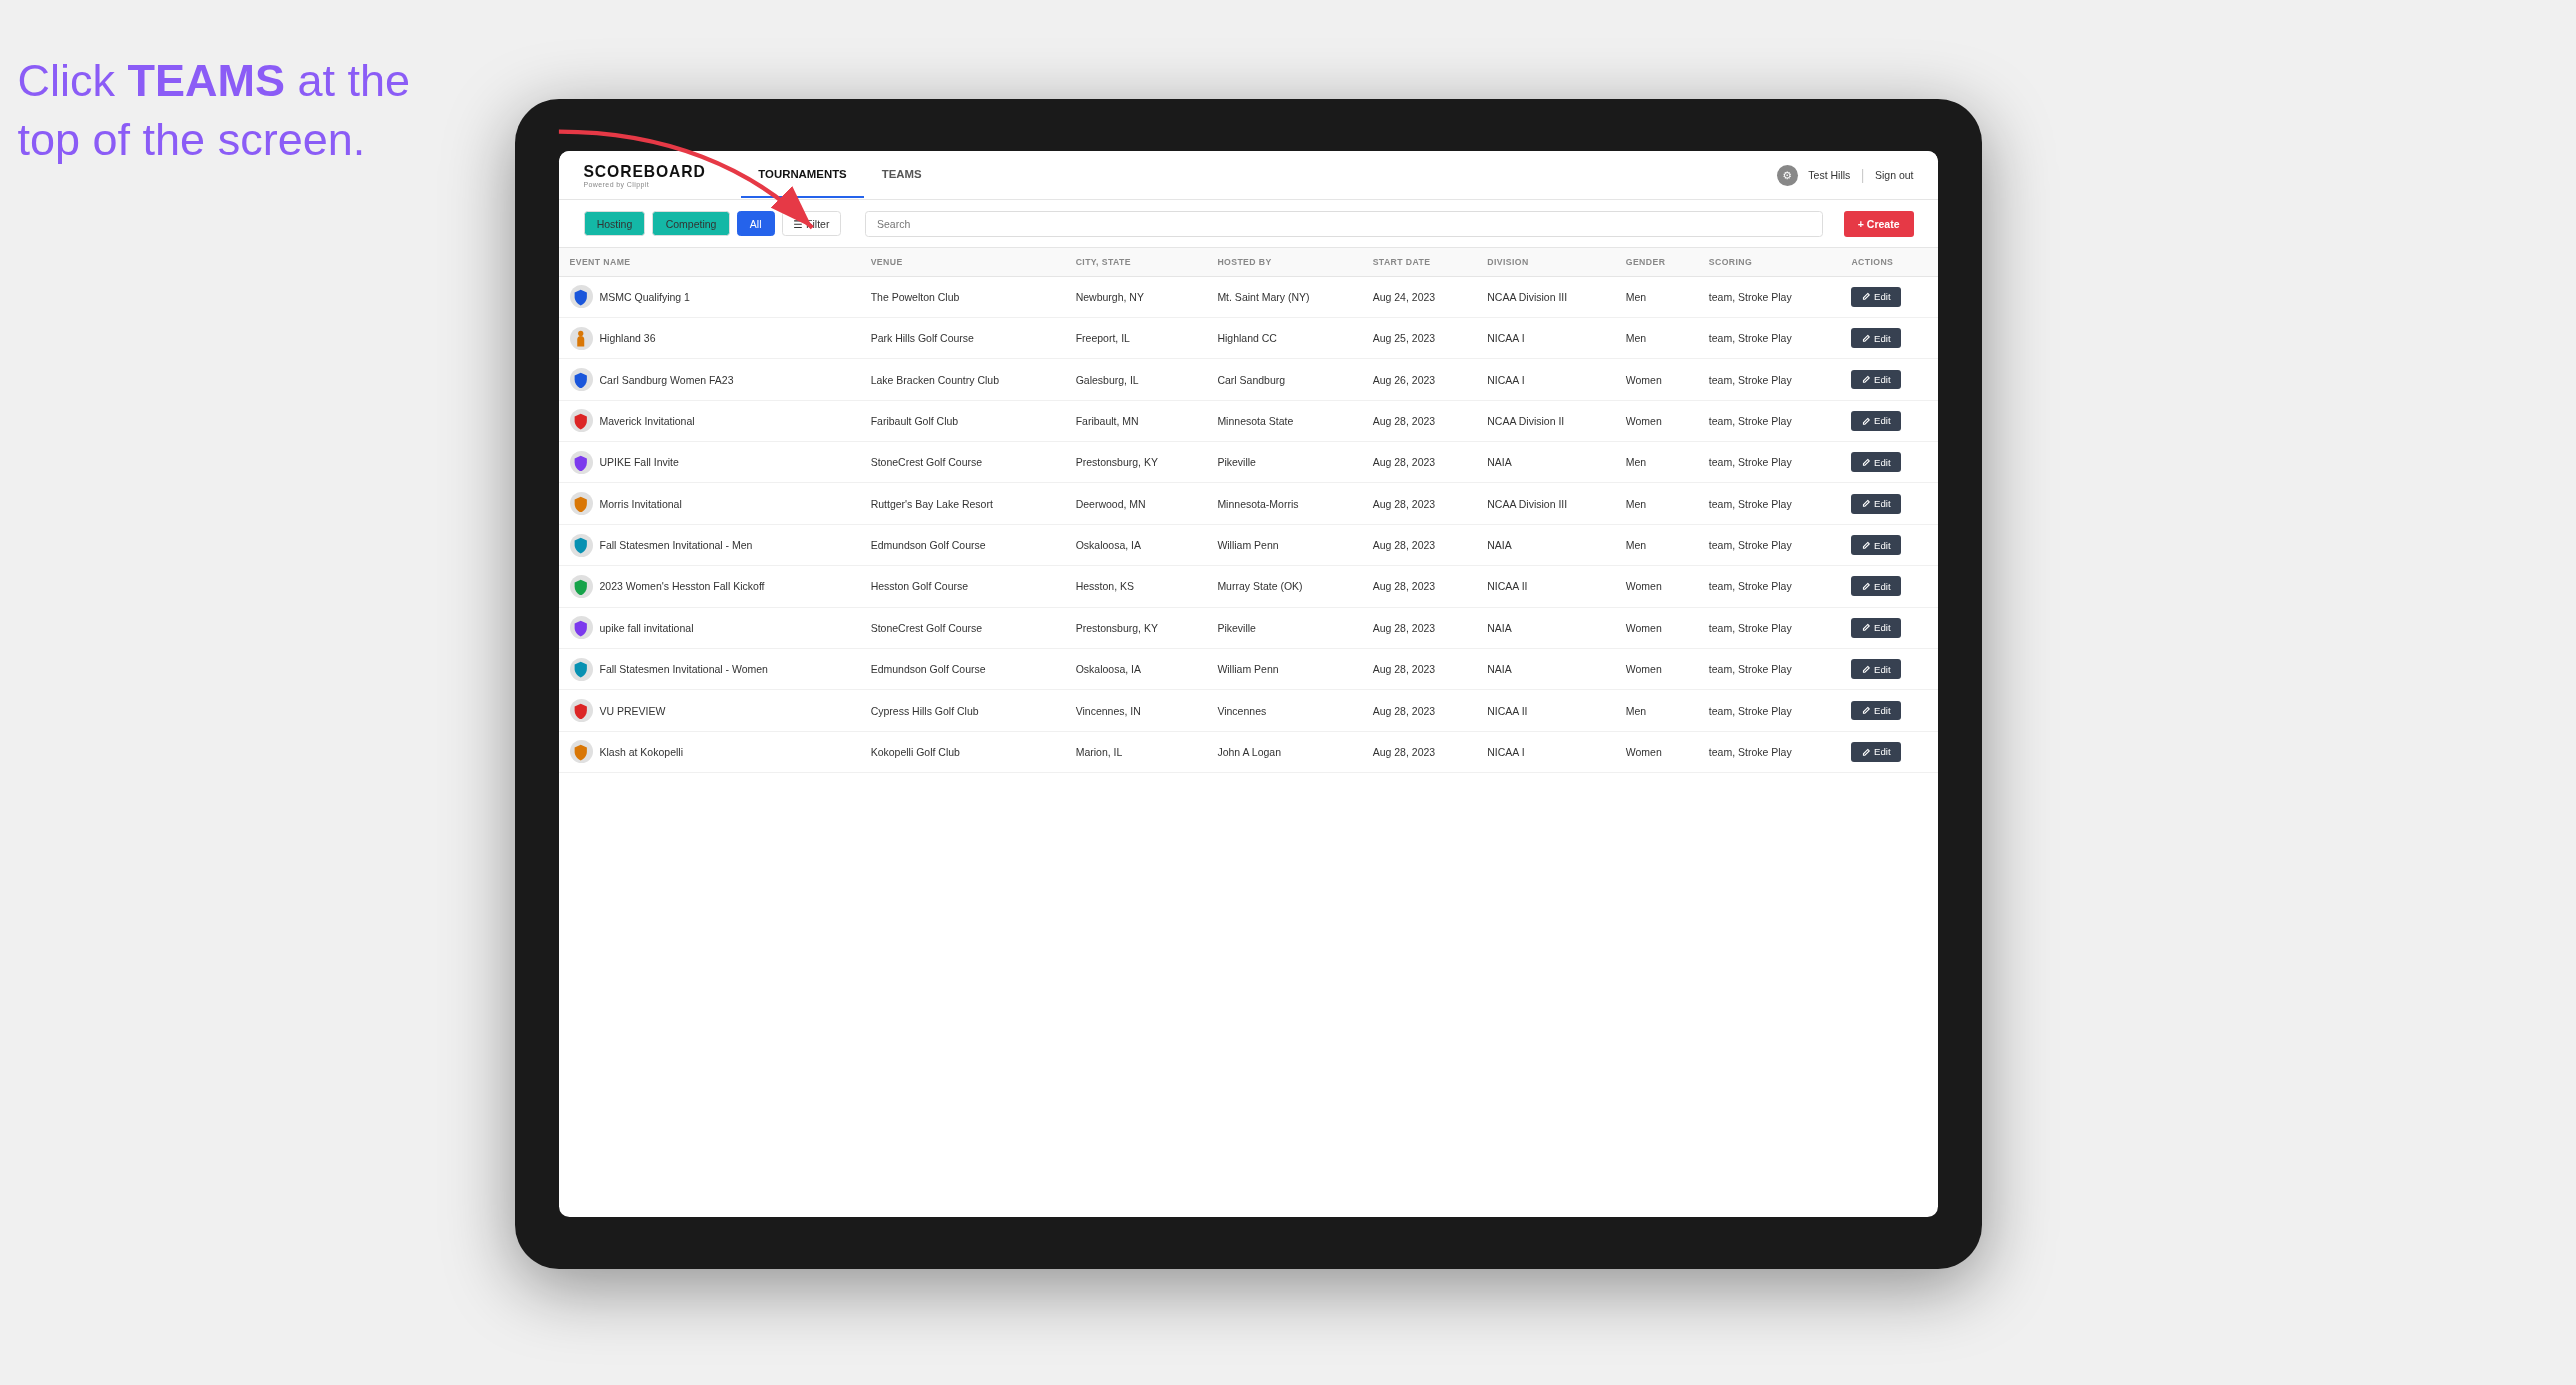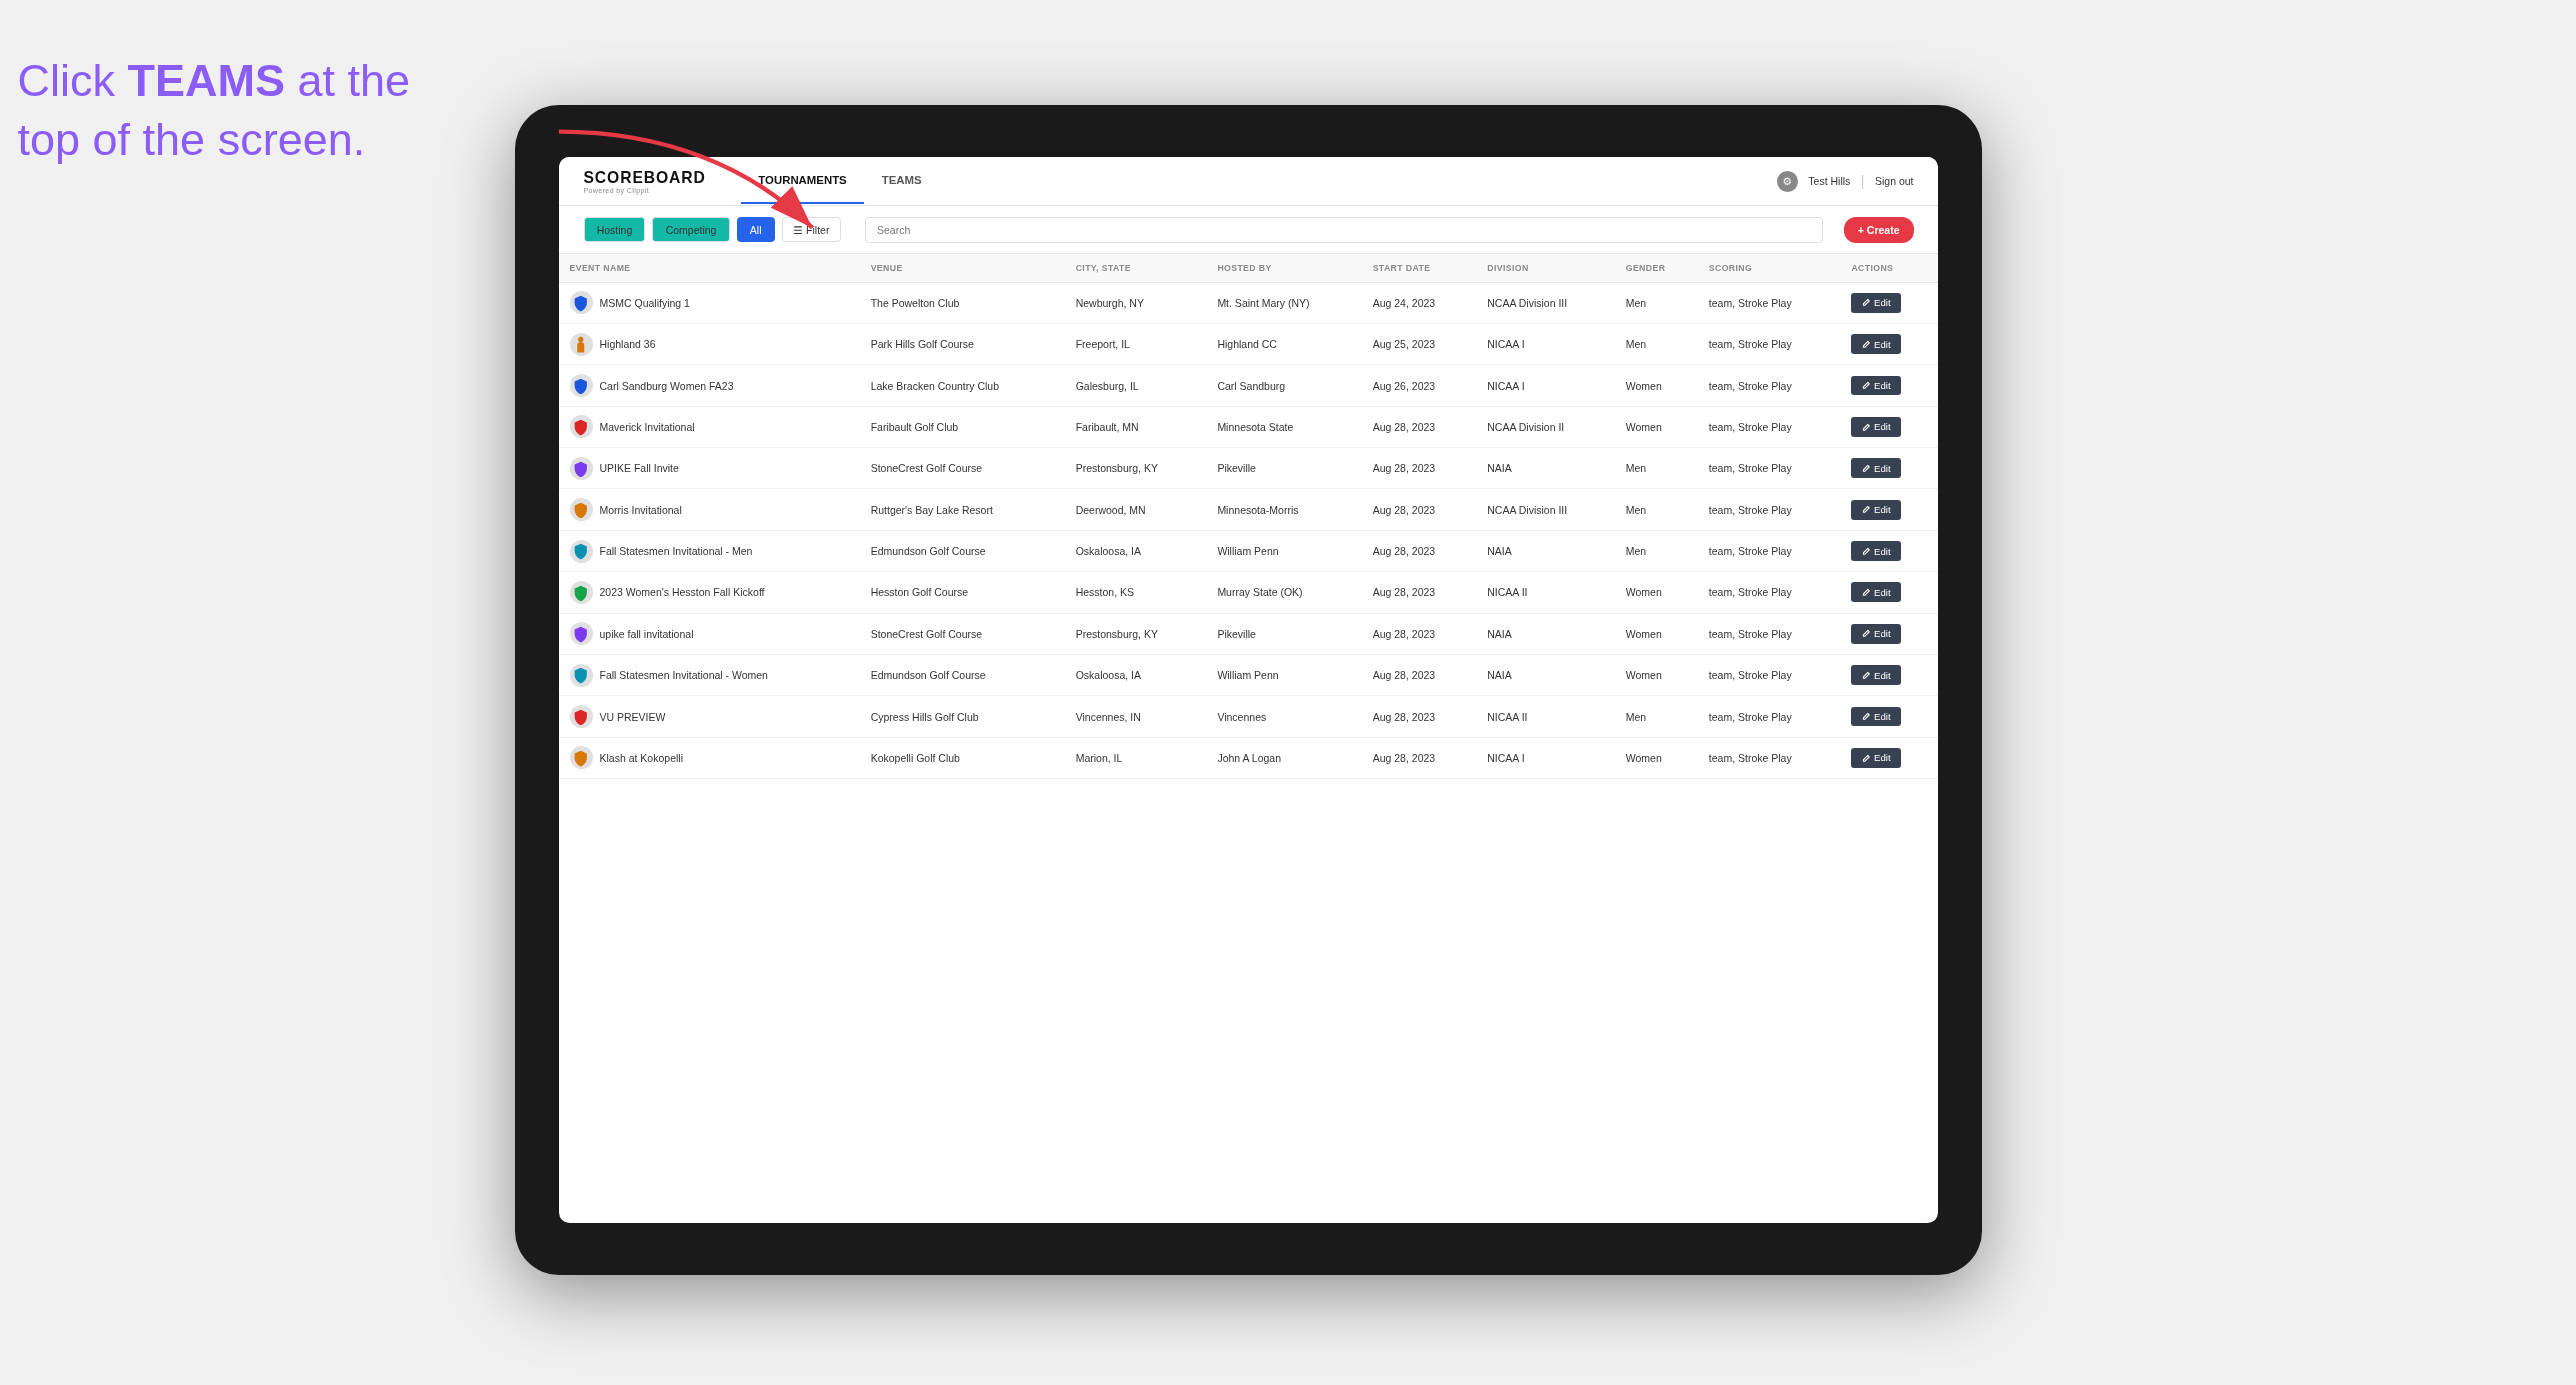"SCOREBOARD" .tablet-frame { top: 105px -> 99px }
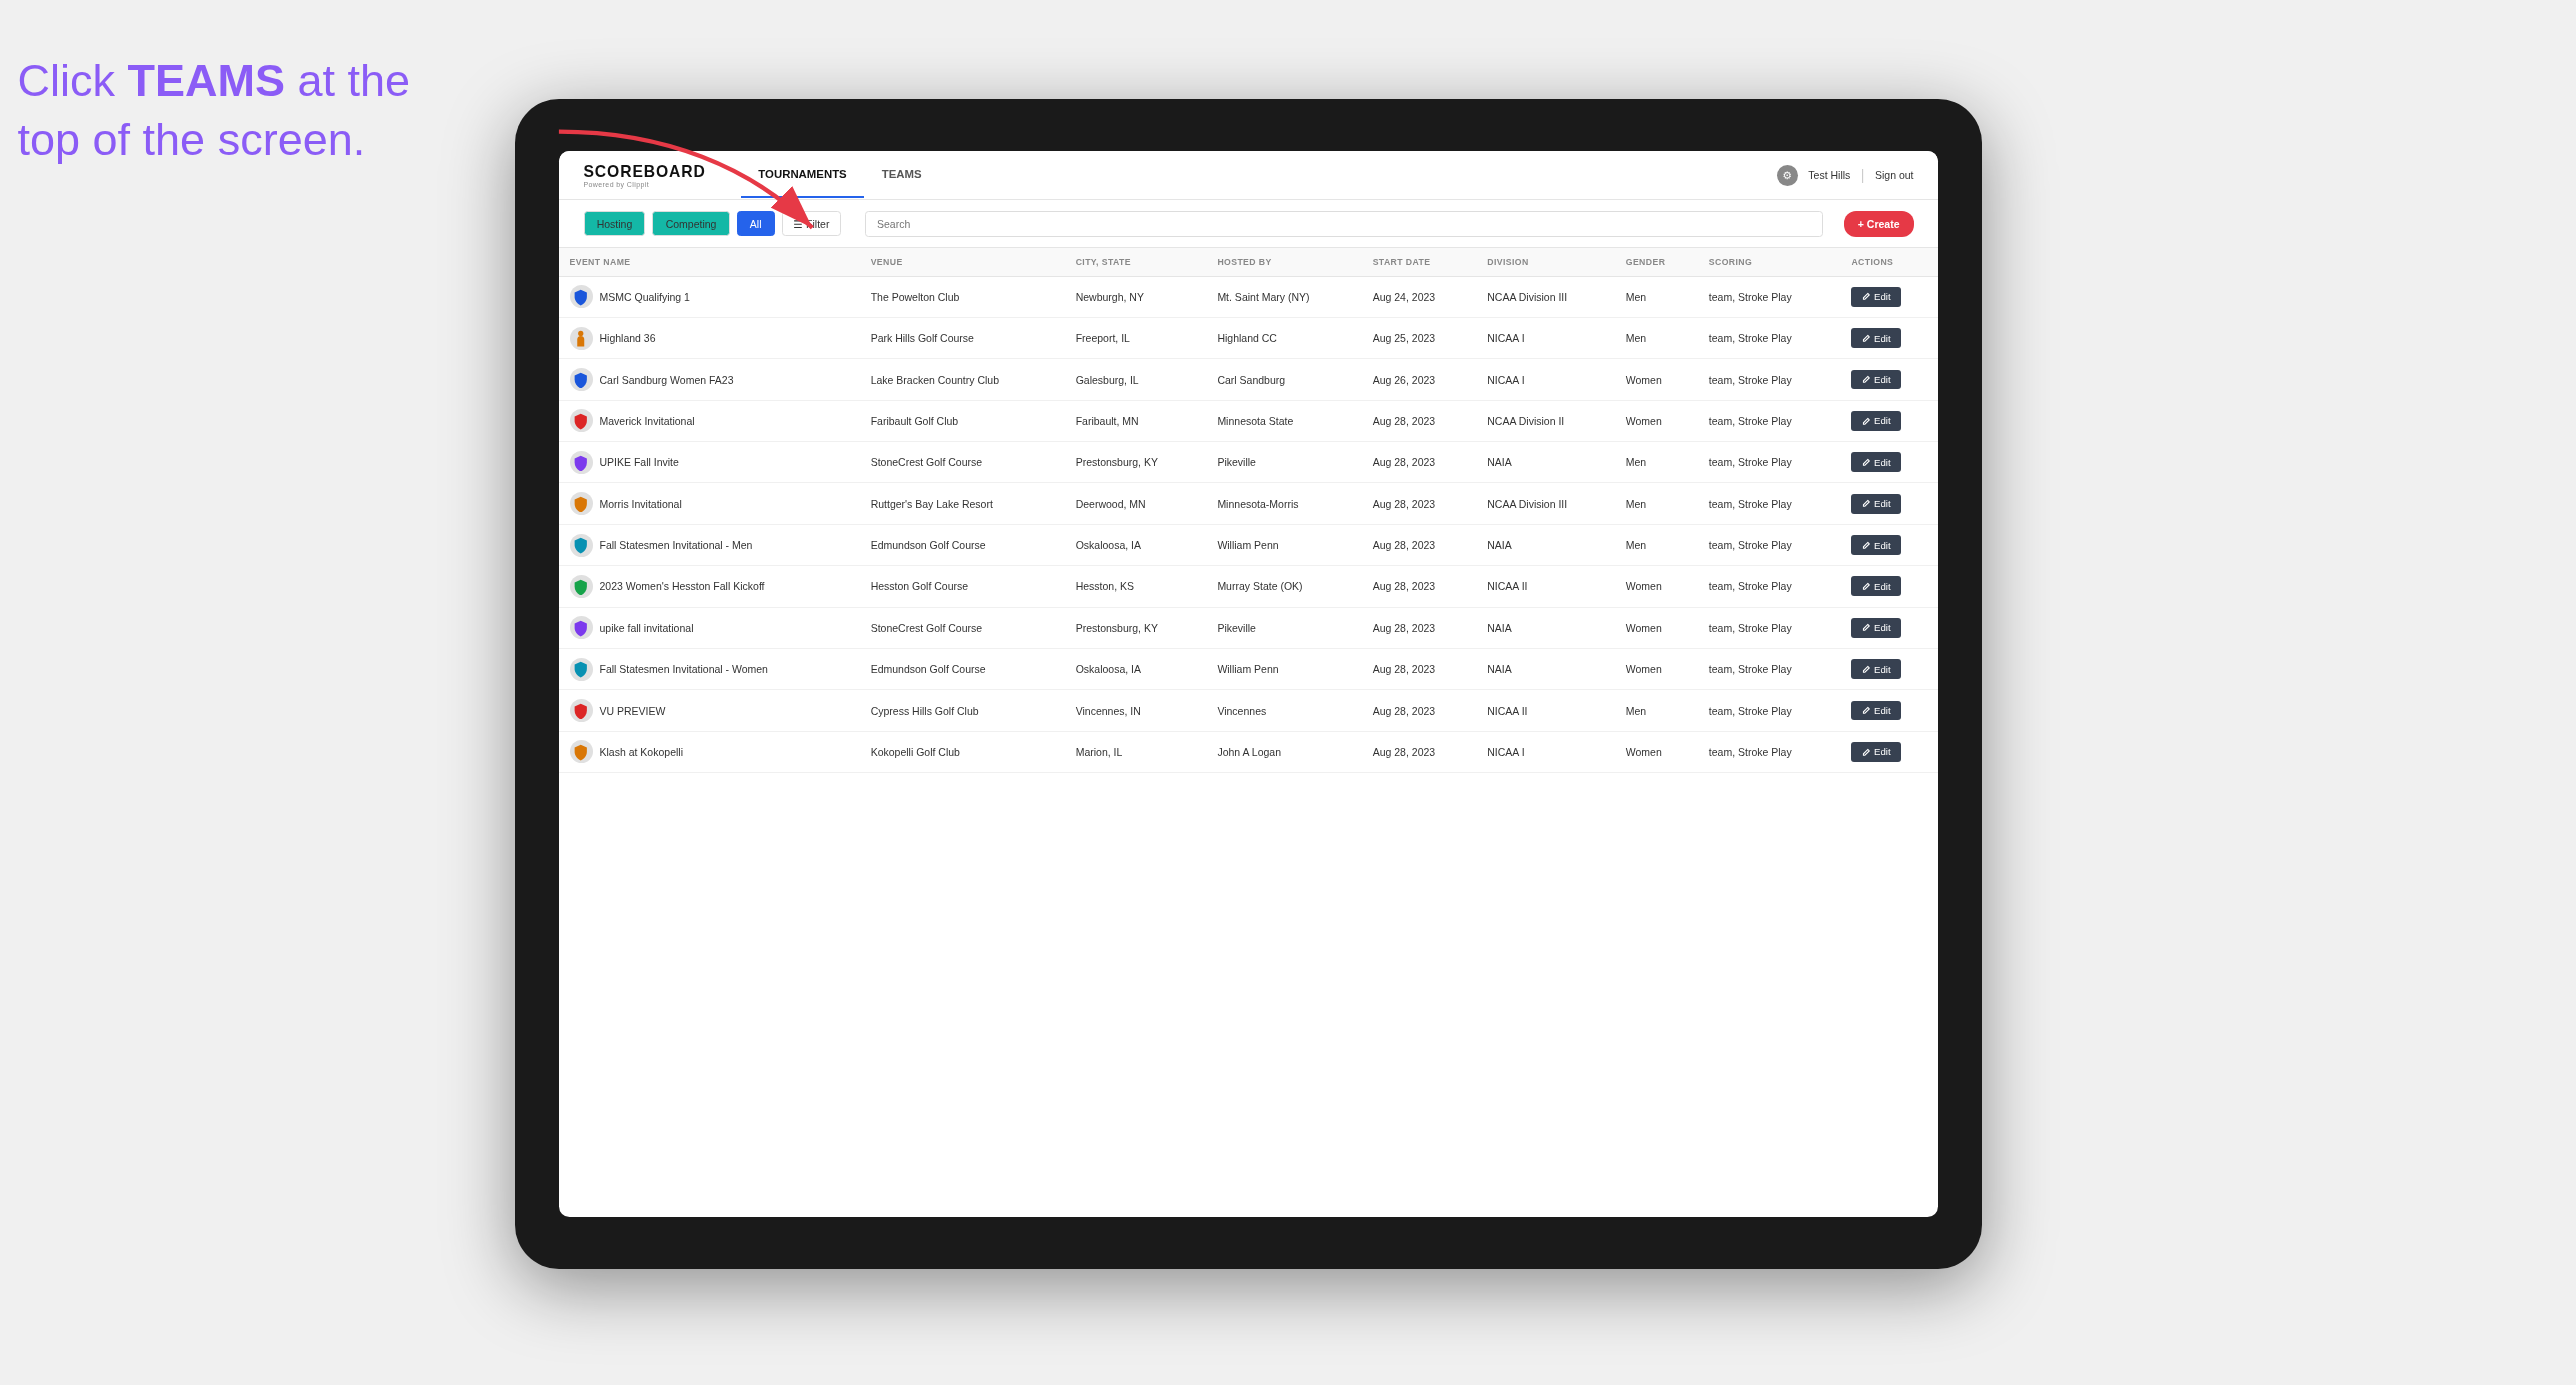"+ Create" .create-btn { border-radius: 12px -> 3px }
